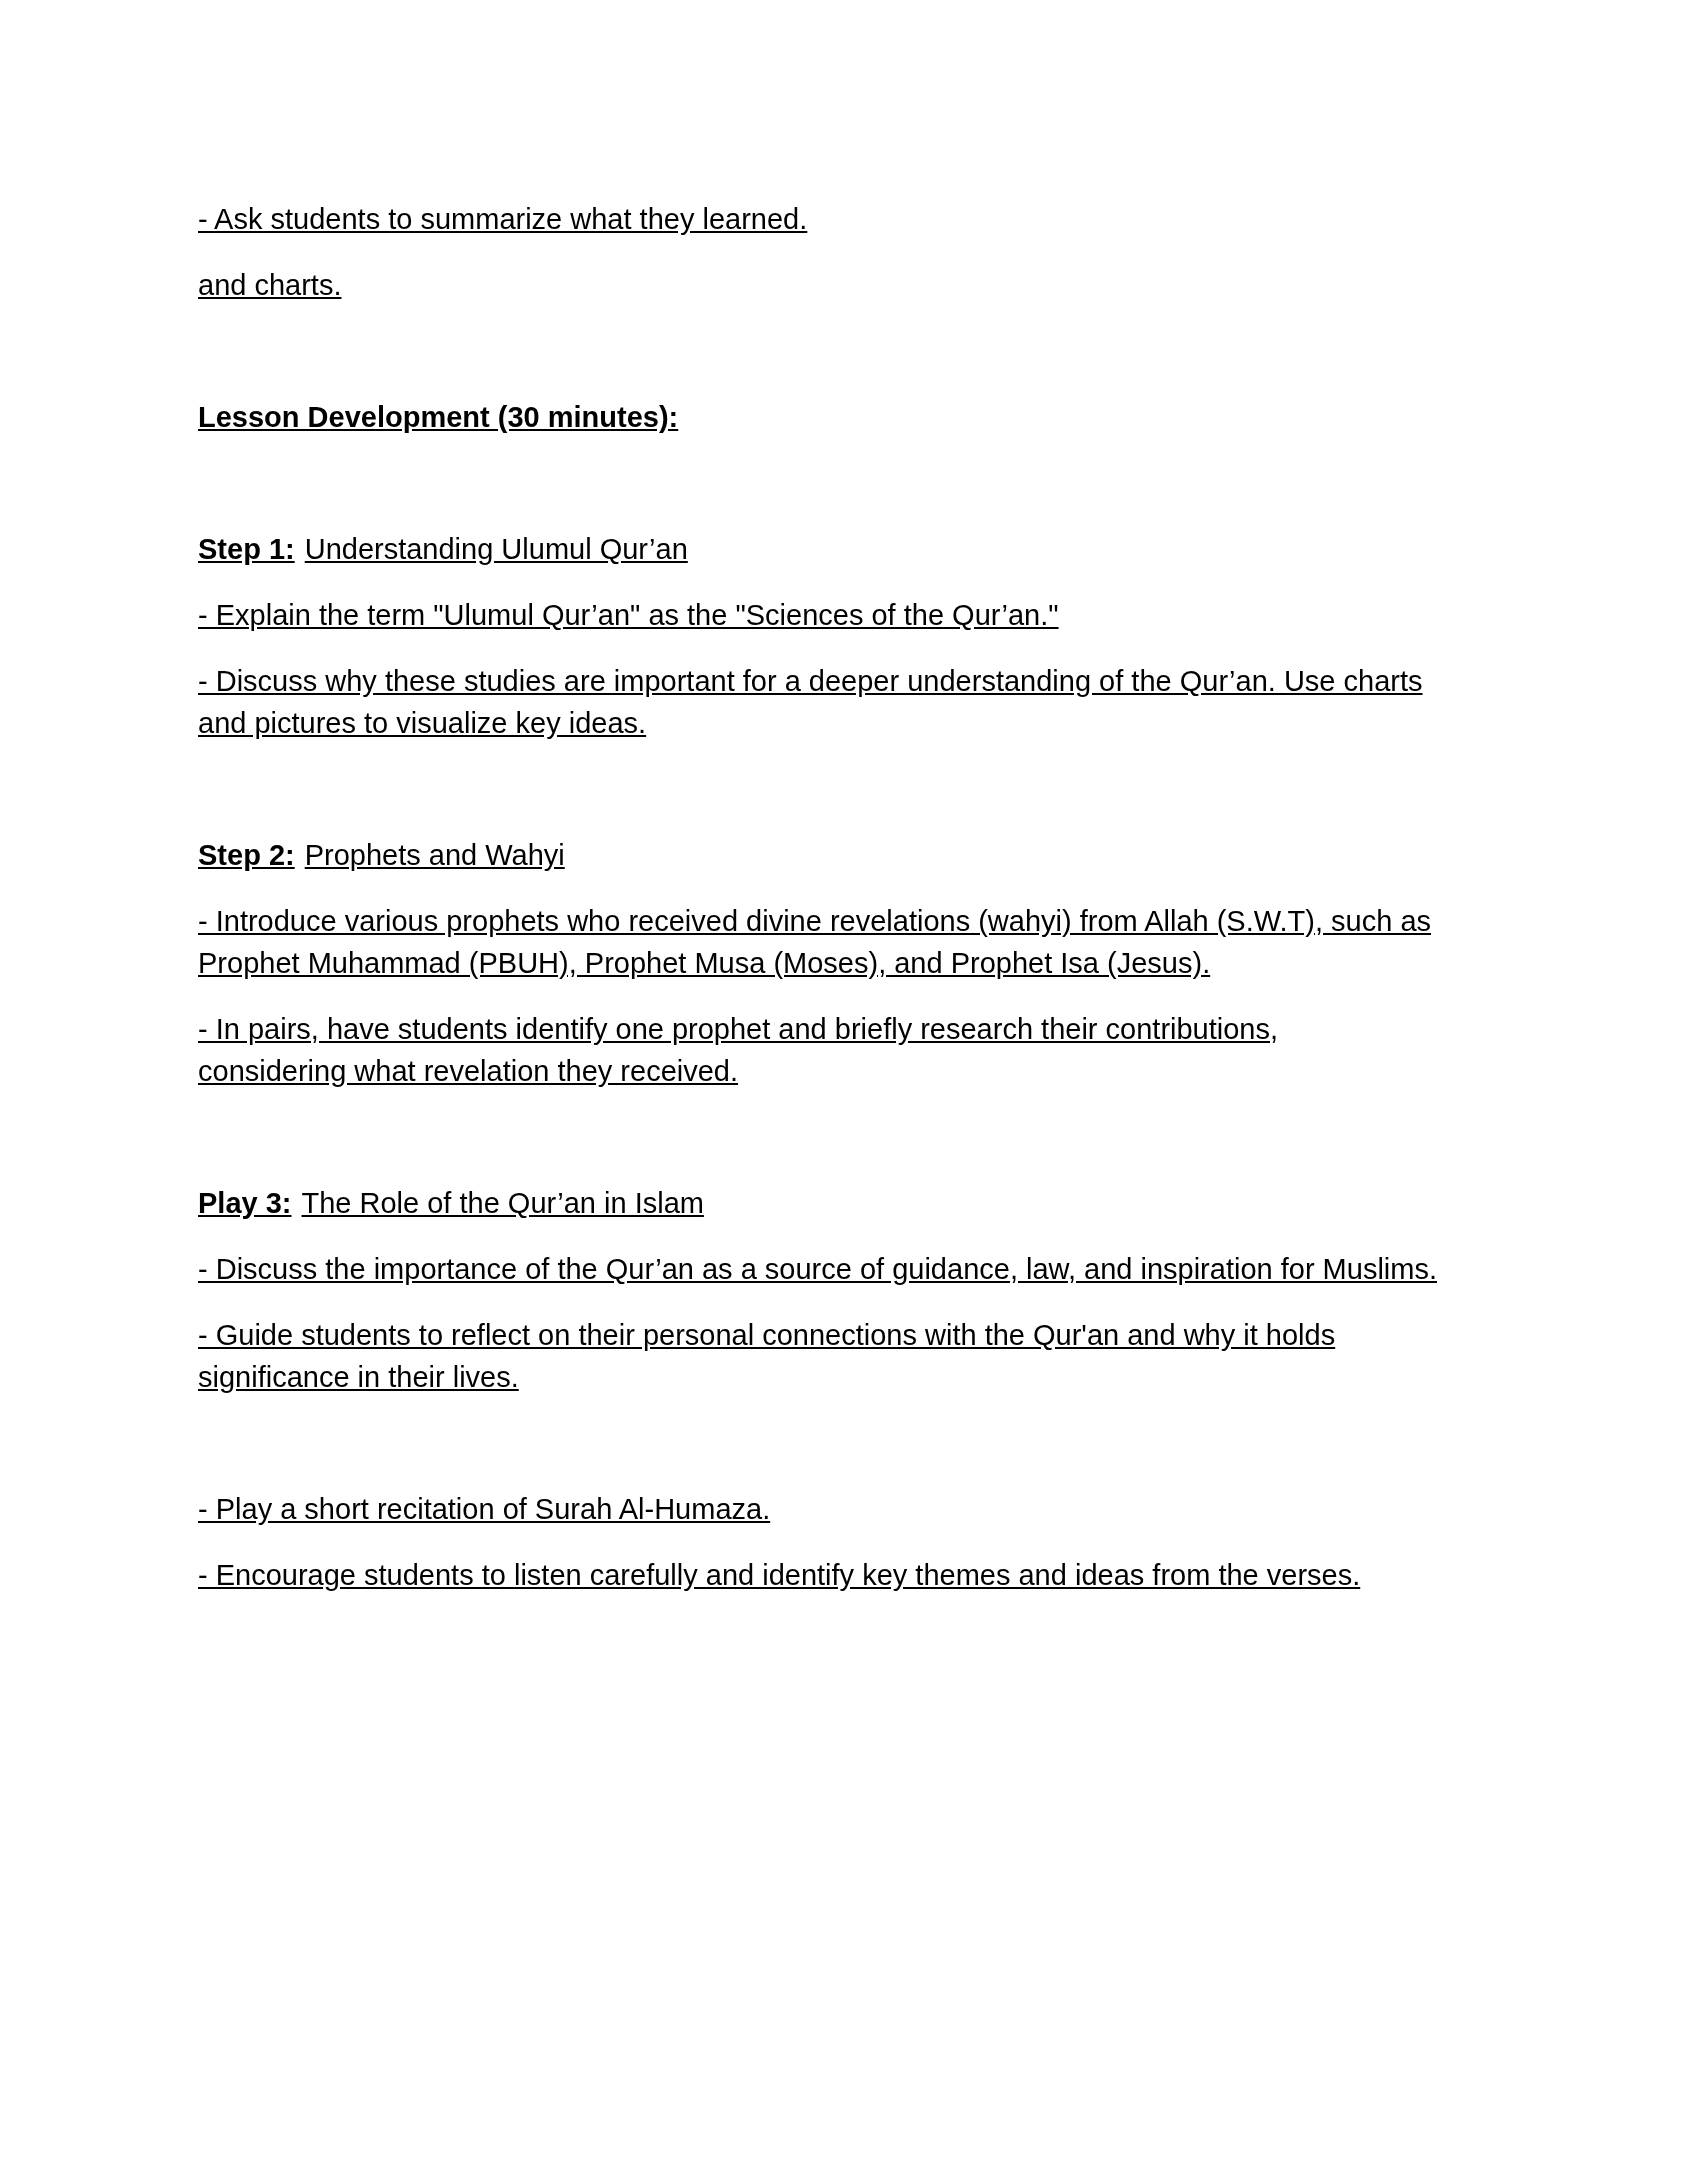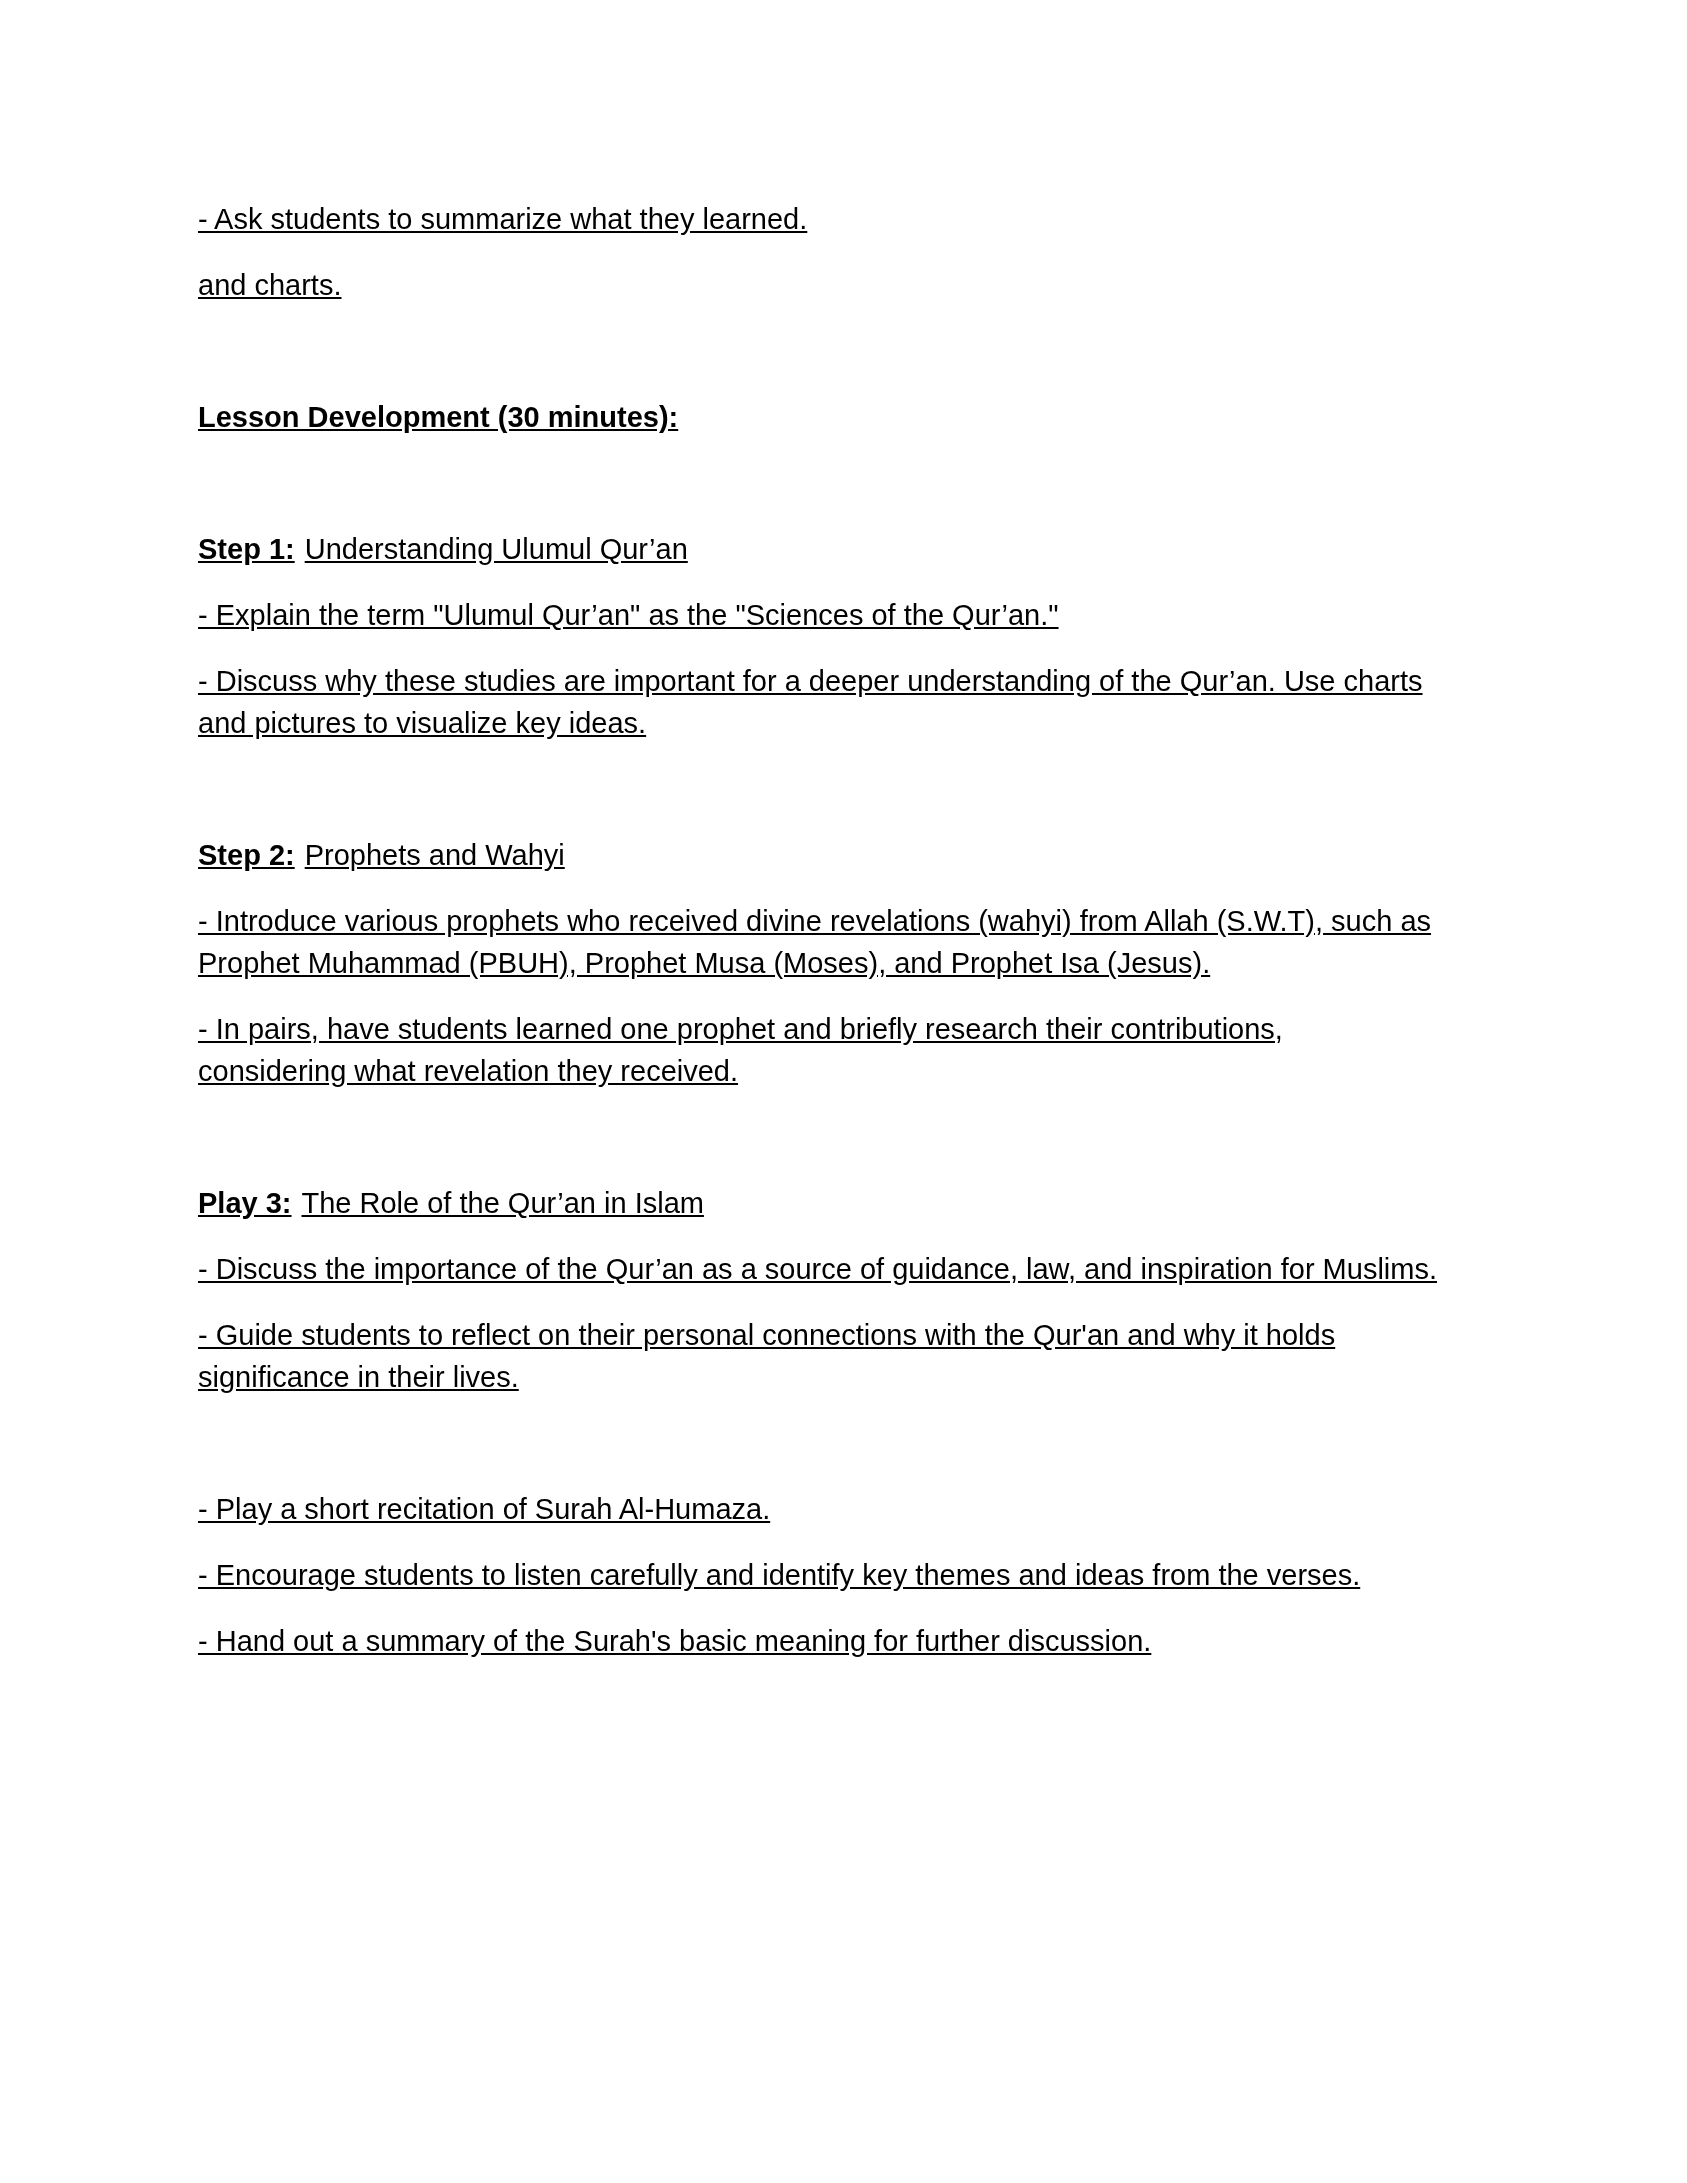"- In pairs, have students" span.ln { text: learned -> identify }
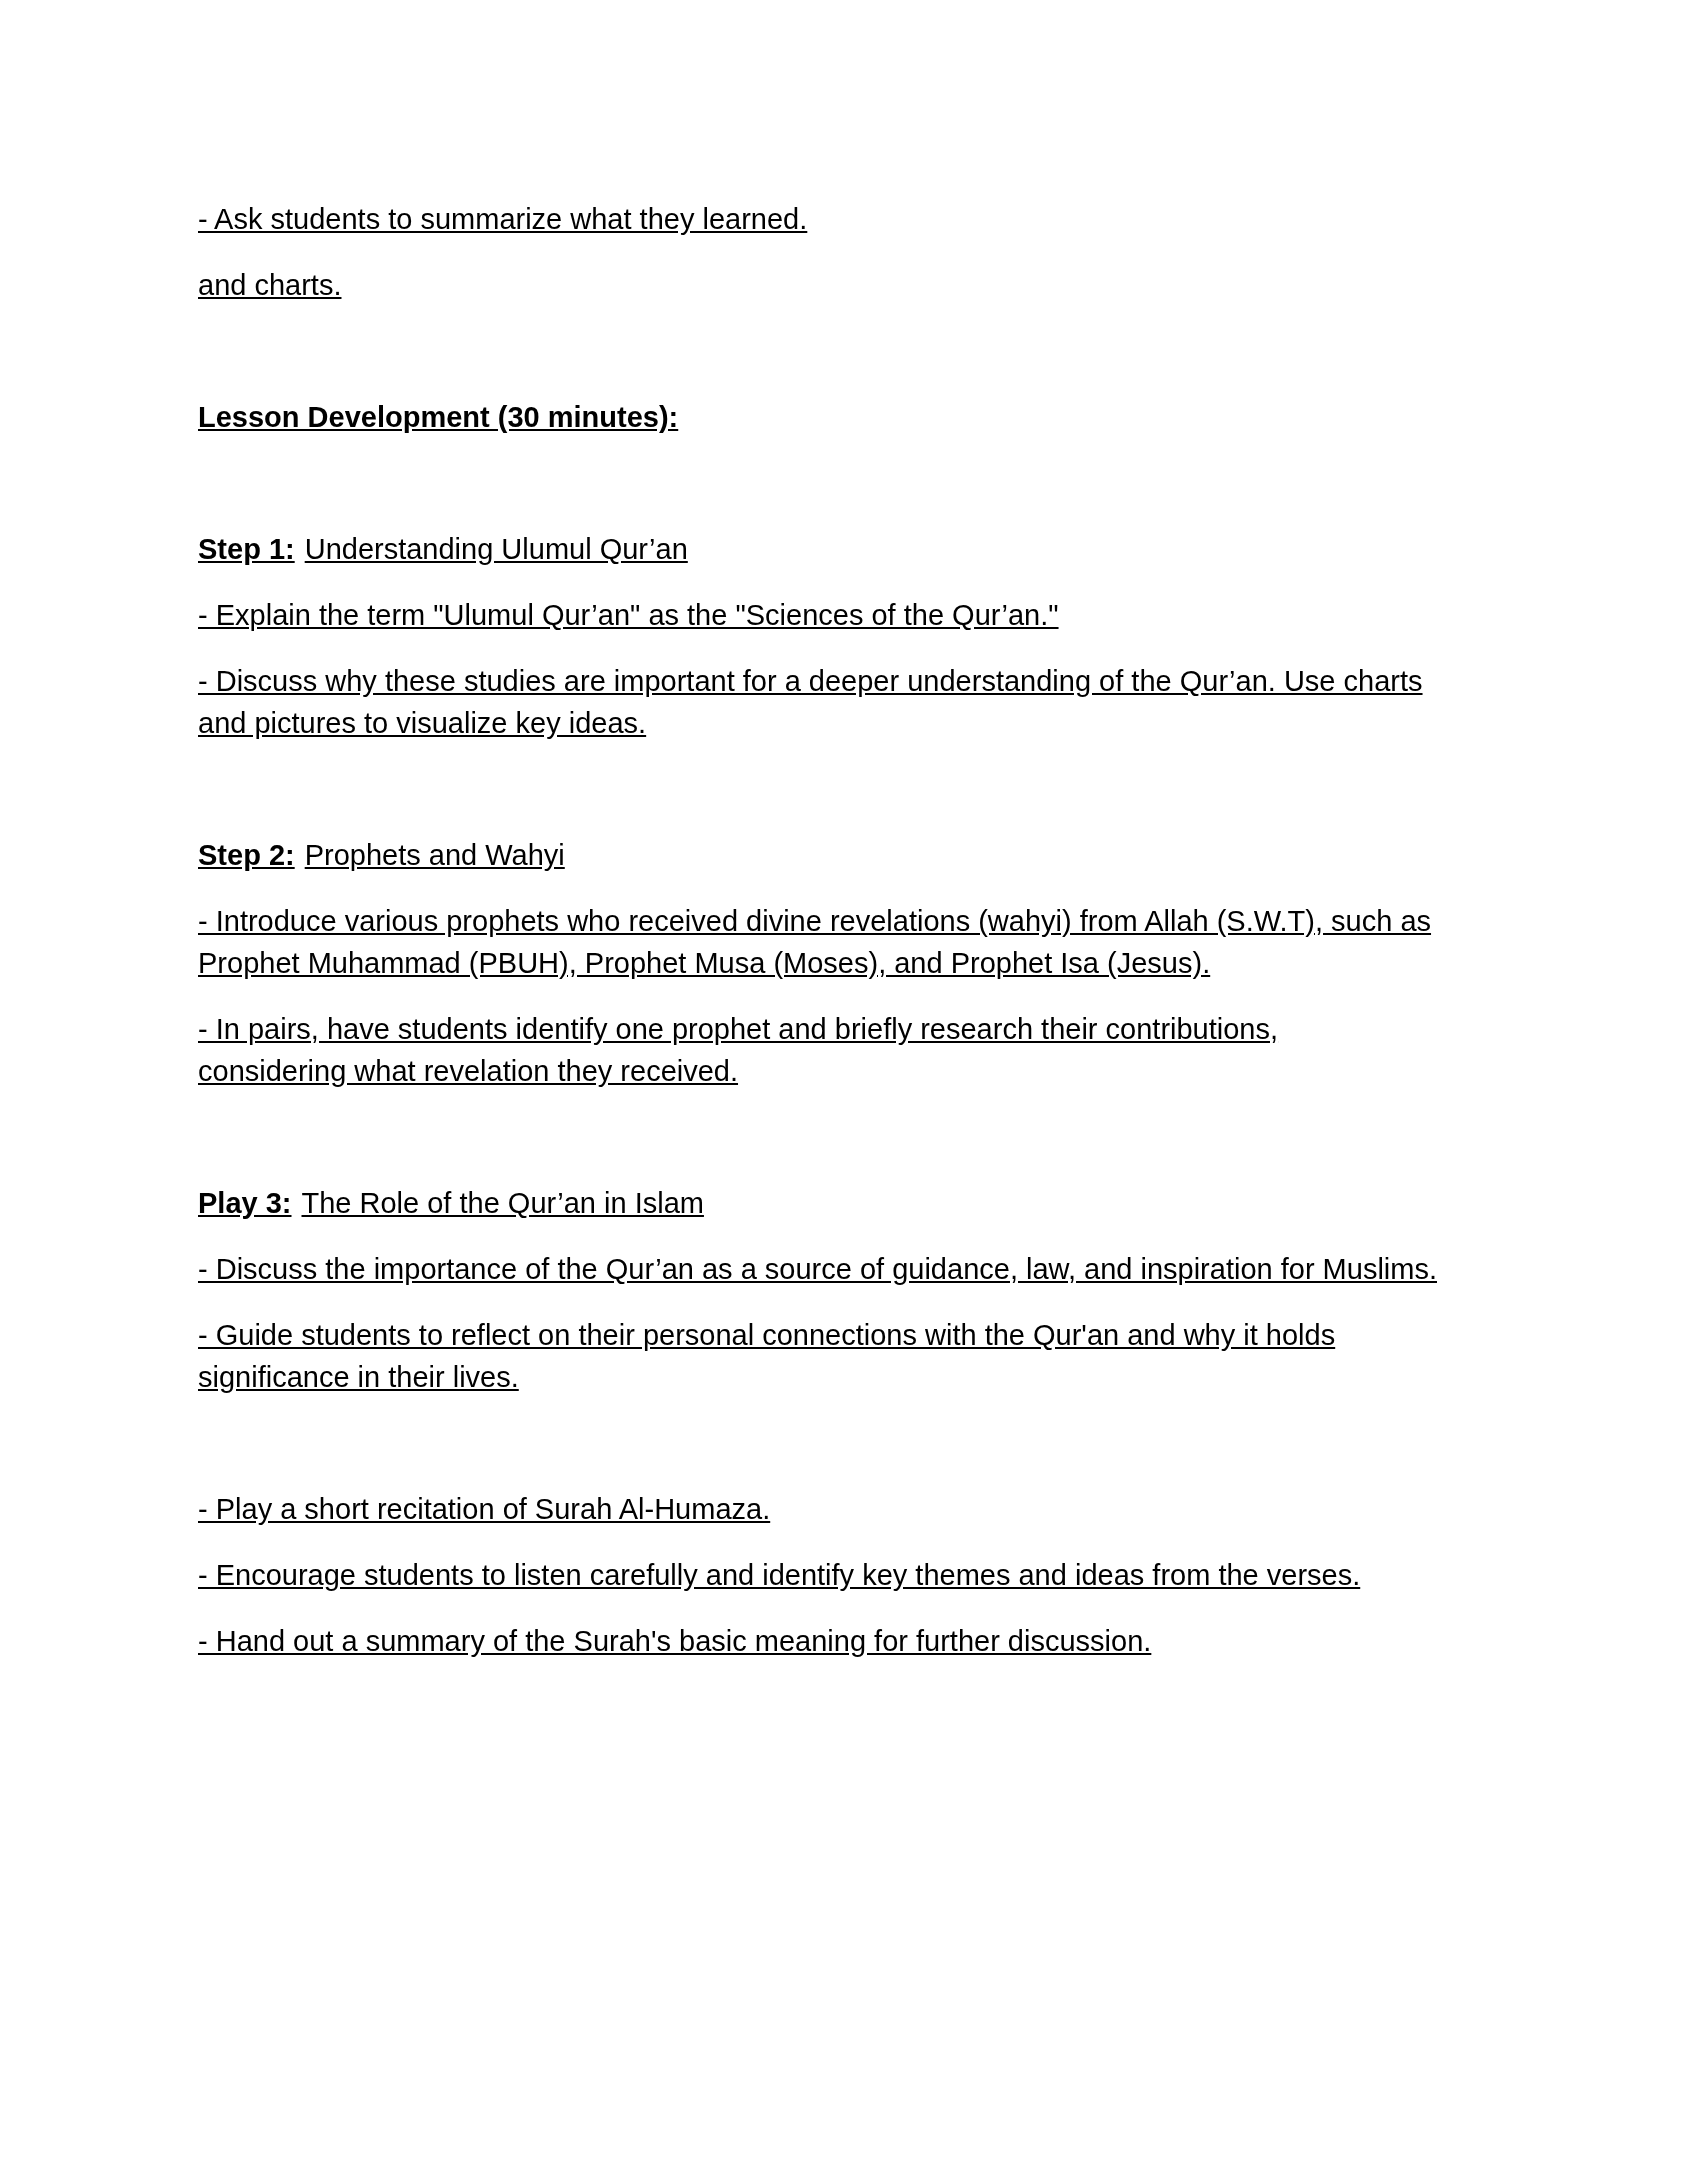"- Hand out a summary" p.para { html: <p> <span>- Hand out a summary of the Surah's basic meaning for further discussion.</span> </p> -> none }
